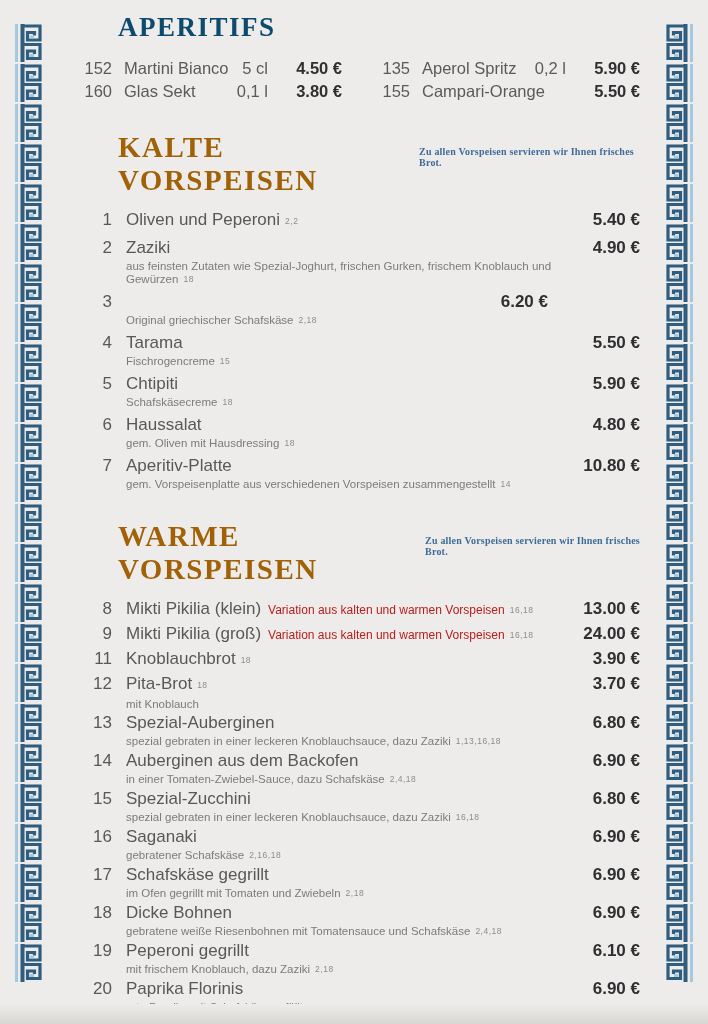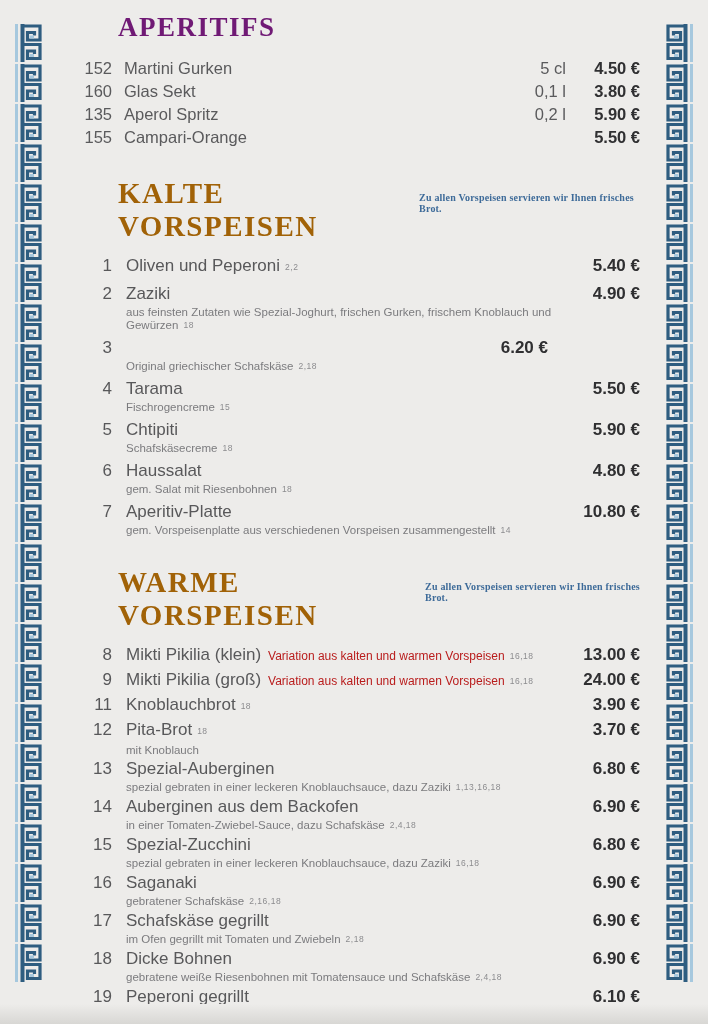"APERITIFS" .title-aperitifs { color: #701a75 -> #0c4a6e }
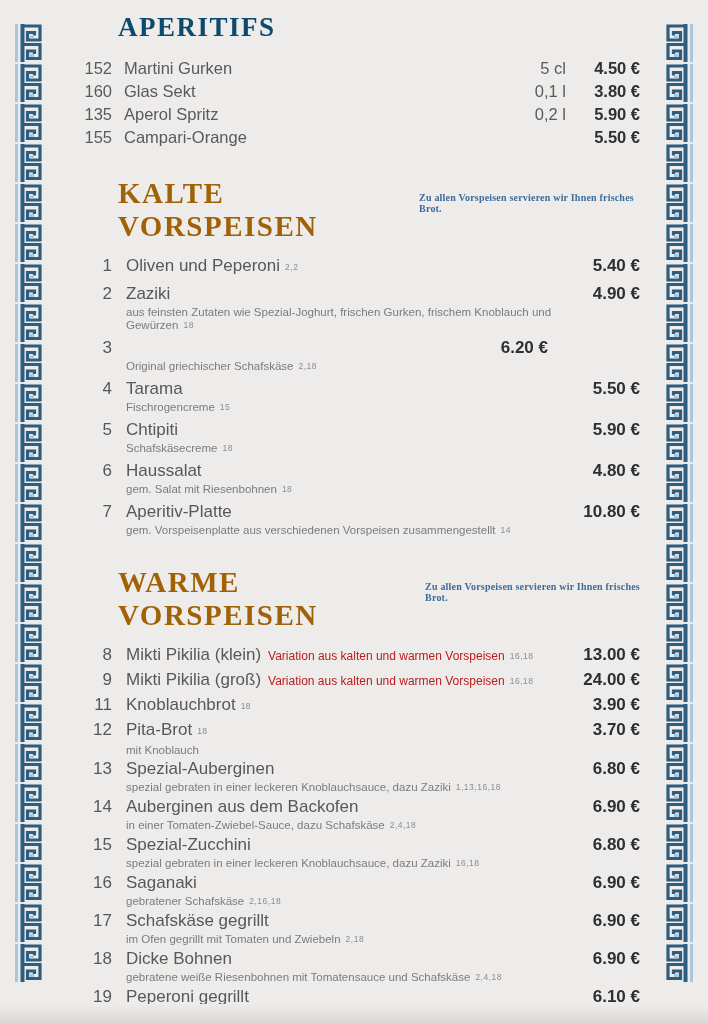"152" .ap-grid { grid-template-columns: 1fr -> 1fr 1fr }
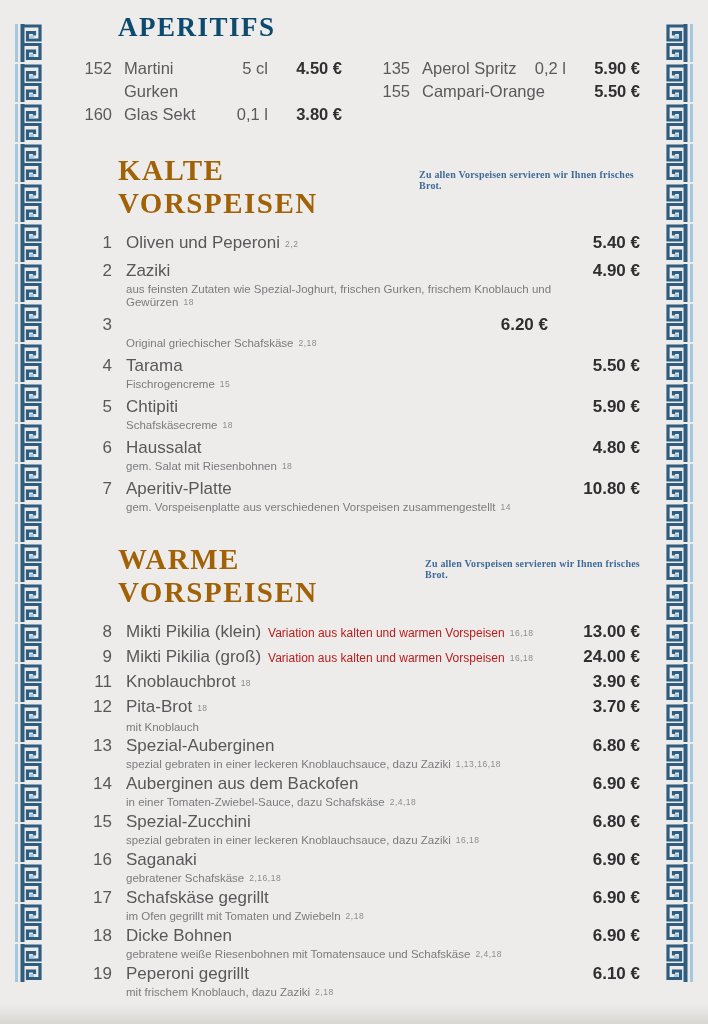"Martini Gurken" span.nm { text: Gurken -> Bianco }
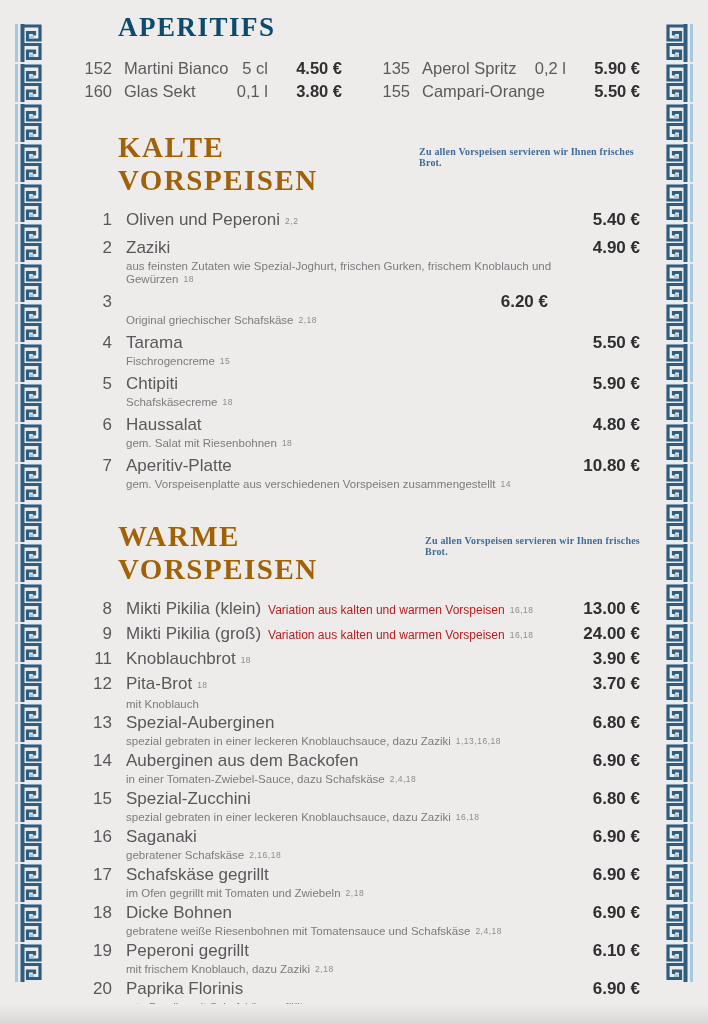"gem. Salat mit Riesenbohnen" span { text: Salat mit Riesenbohnen -> Oliven mit Hausdressing }
